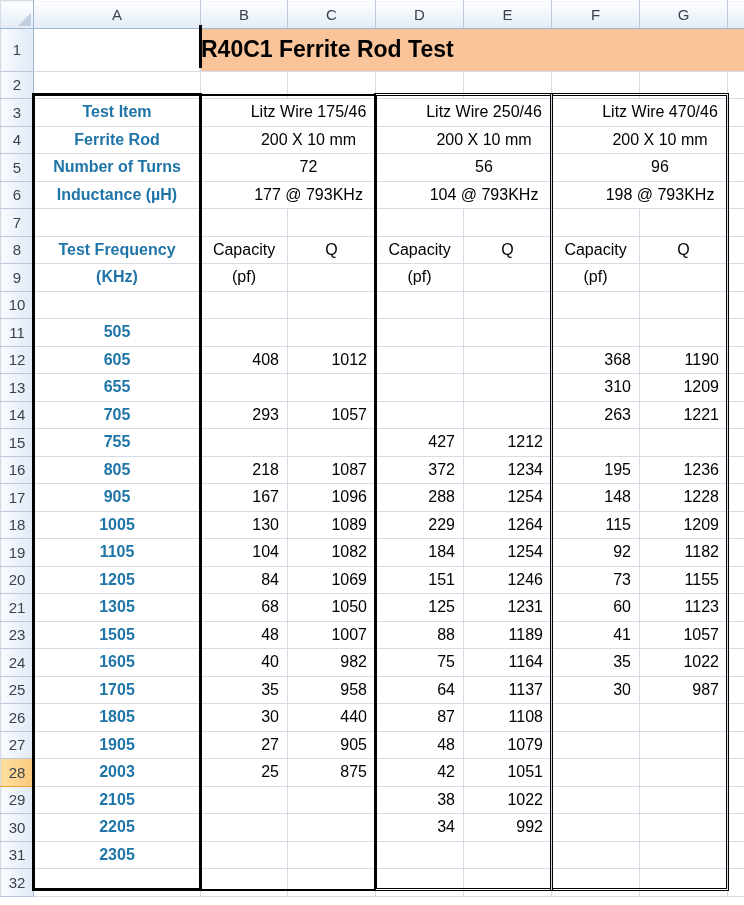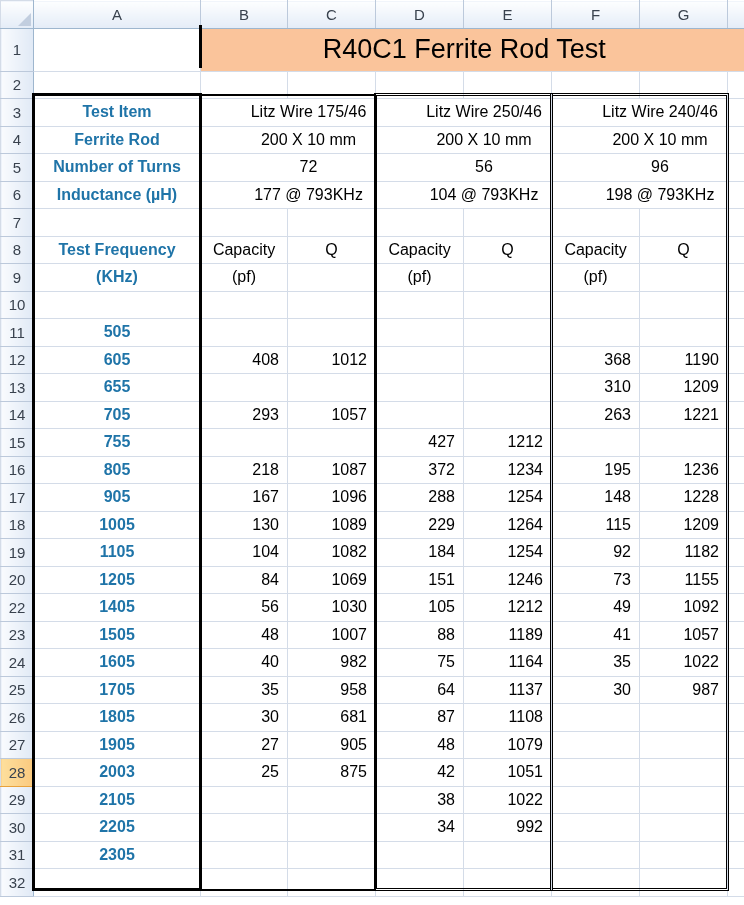"R40C1 Ferrite Rod Test" td.title-cell { font-size: 27px -> 23px; font-weight: normal -> bold; text-align: center -> none }
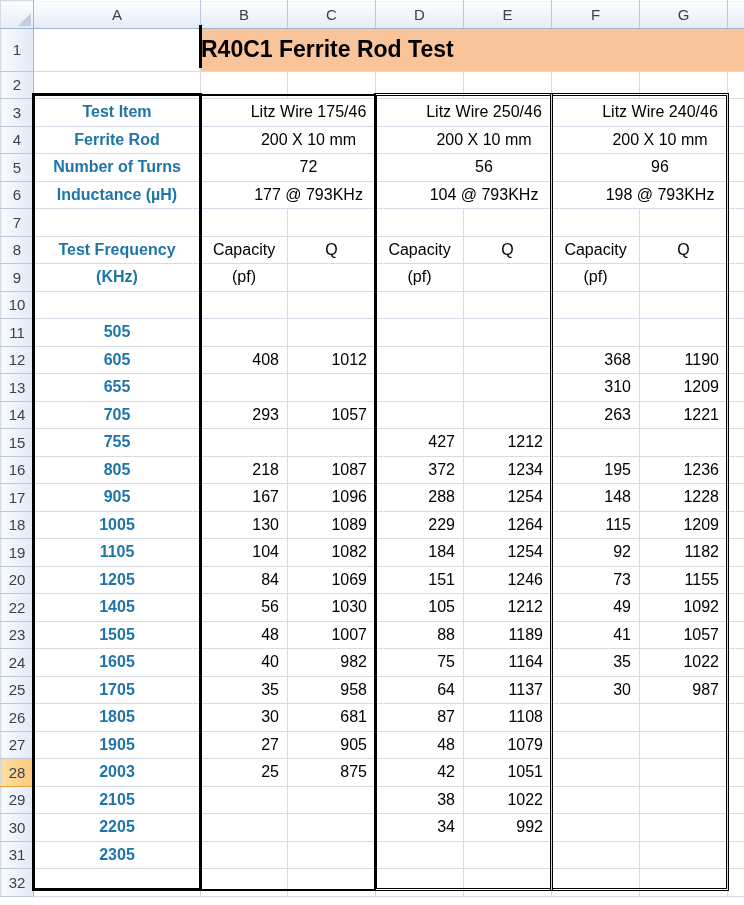"Litz Wire 240/46" td.g-head { text: 240/46 -> 470/46 }
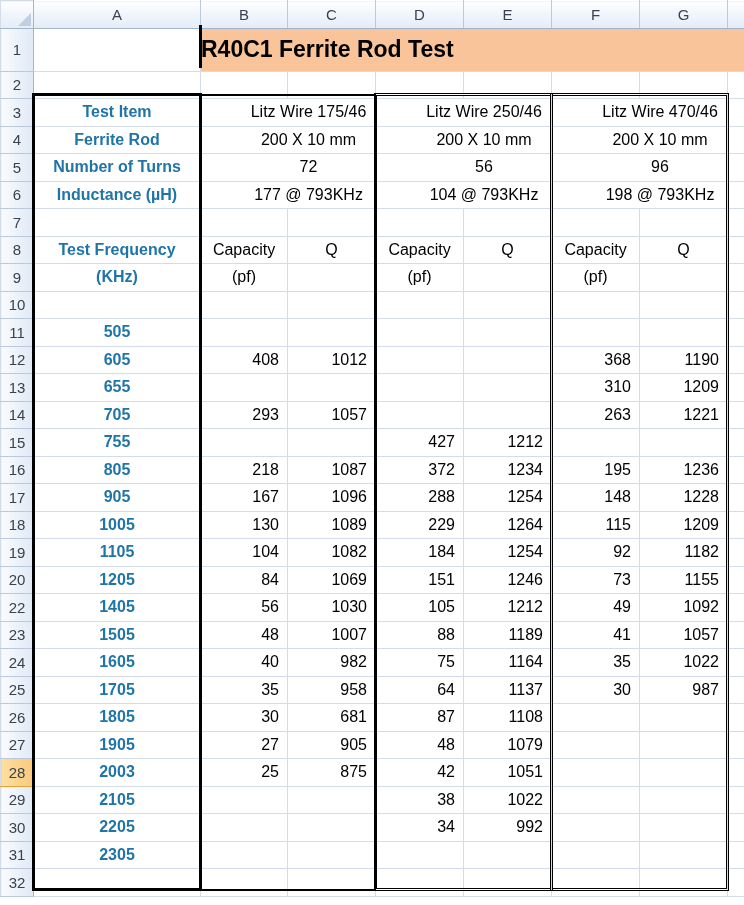"21" tr.r-std { html: none -> <tr> <th>21</th> <td>1305</td> <td>68</td> <td>1050</td> <td>125</td> <td>1231</td> <td>60</td> <td>1123</td> <td></td> </tr> }
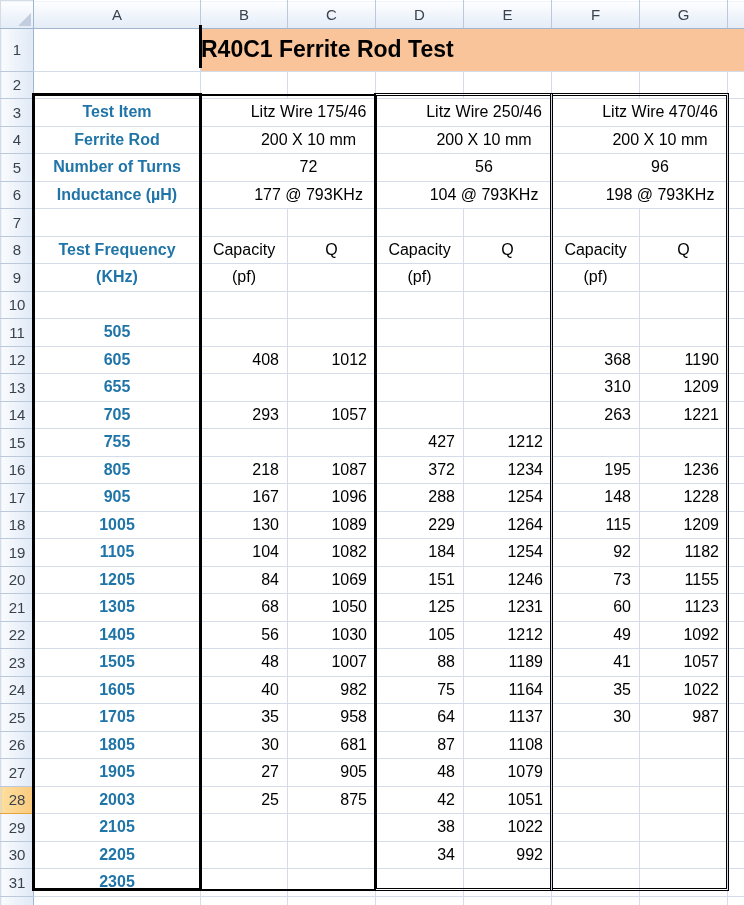"22" tr.r-std { html: <tr> <th>22</th> <td>1405</td> <td>56</td> <td>1030</td> <td>105</td> <td>1212</td> <td>49</td> <td>1092</td> <td></td> </tr> -> none }
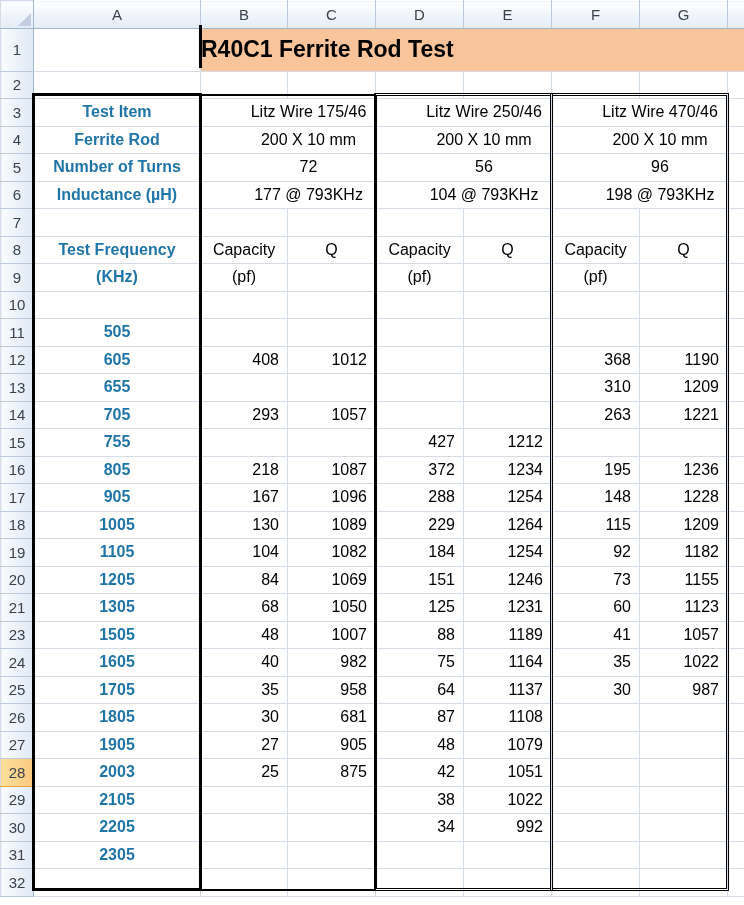"681" td.num { text: 681 -> 440 }
